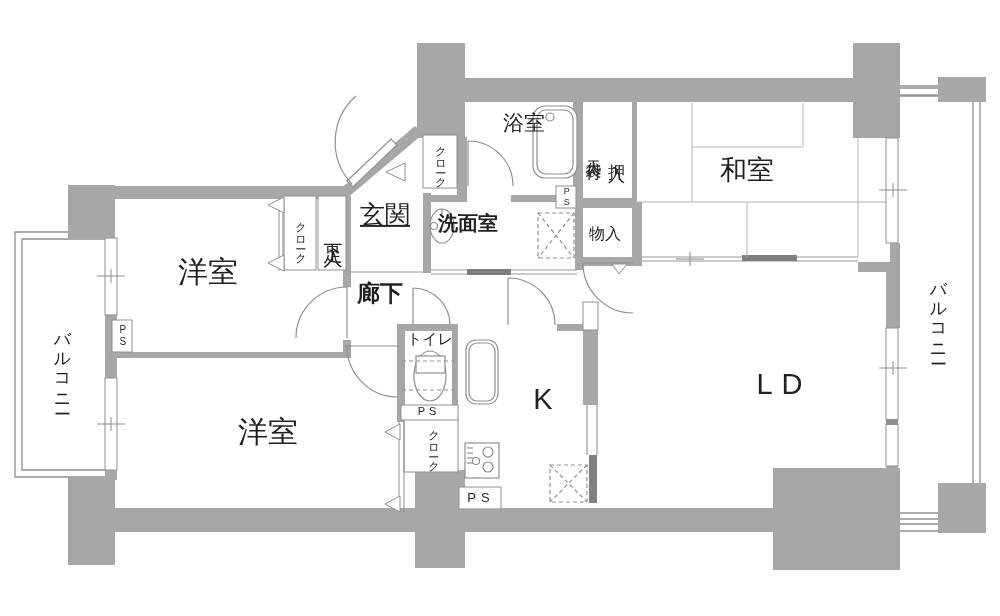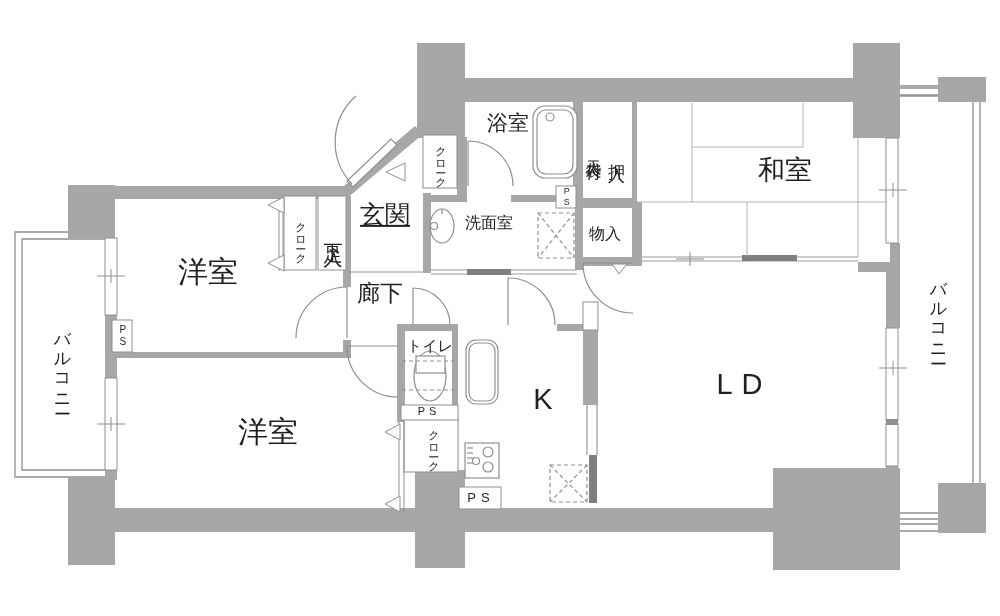"浴室" div.lbl { left: 508px -> 524px }
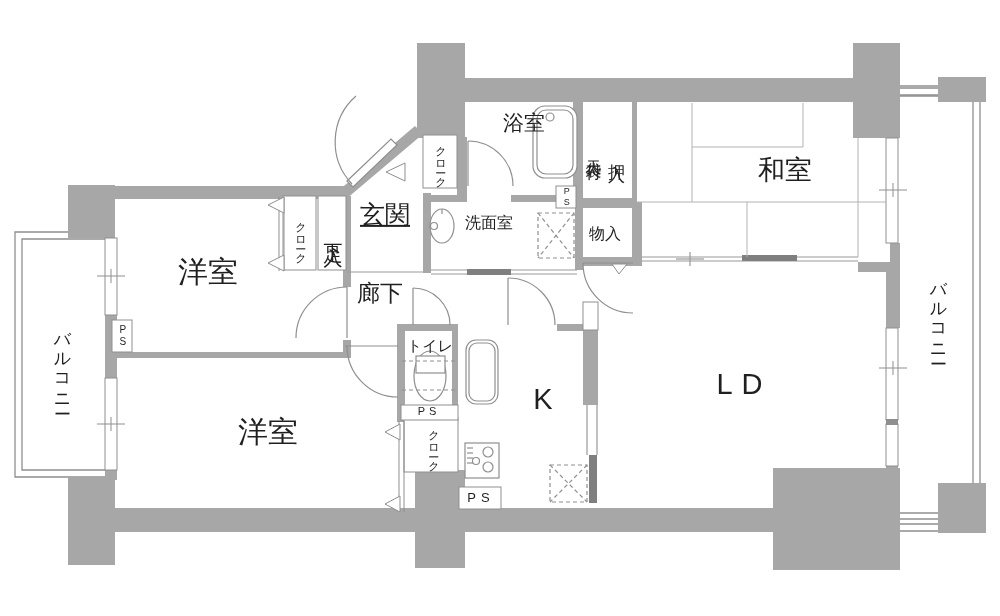"和室" div.lbl { margin-left: 38px -> none }
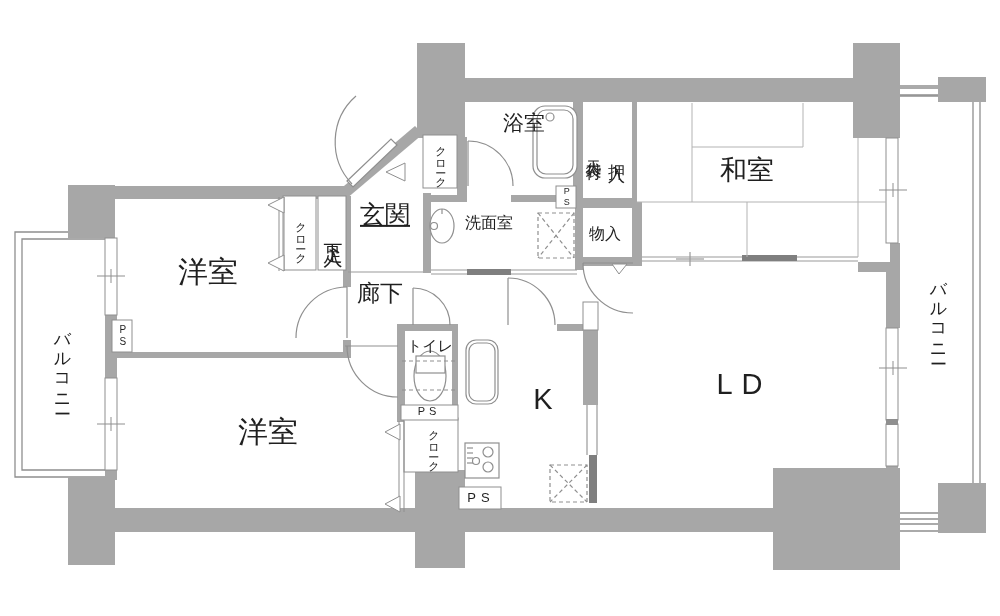"洗面室" div.lbl { font-size: 16px -> 20px; font-weight: none -> bold; left: 489px -> 468px }
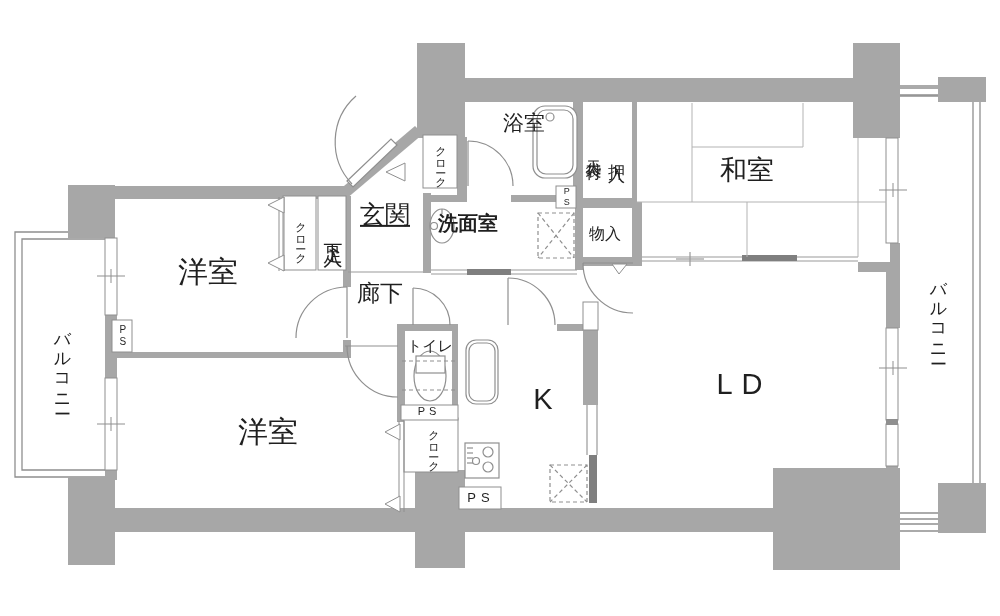"廊下" div.lbl { font-weight: none -> bold }
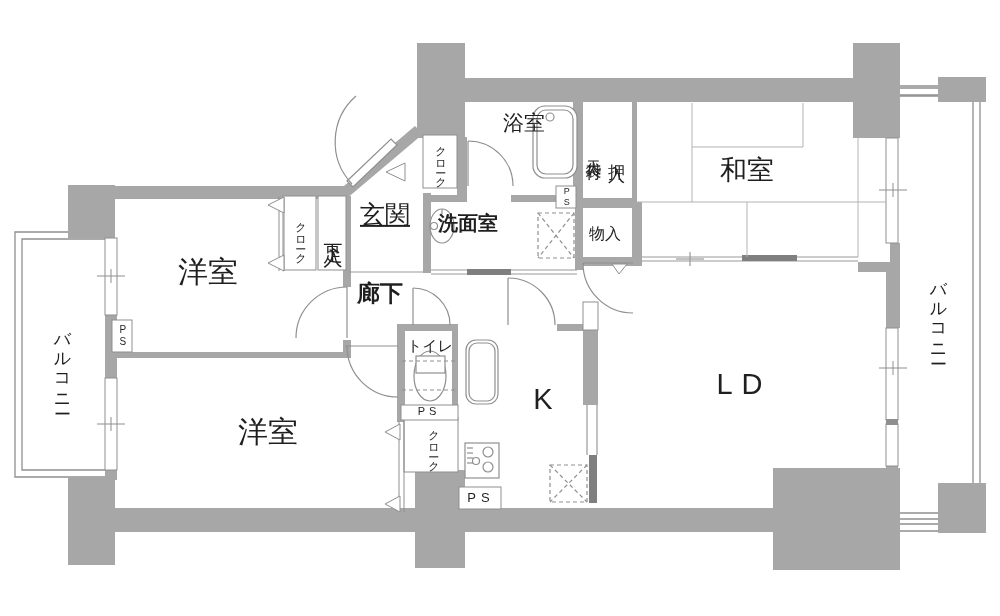"トイレ" div.lbl { top: 346px -> 339px }
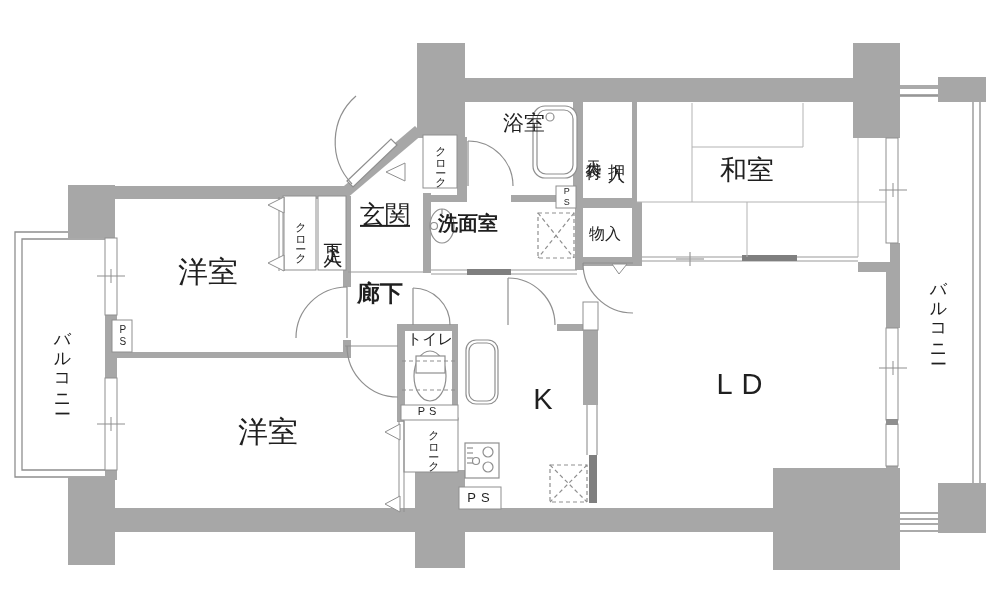"LD" div.lbl { left: 744px -> 784px }
